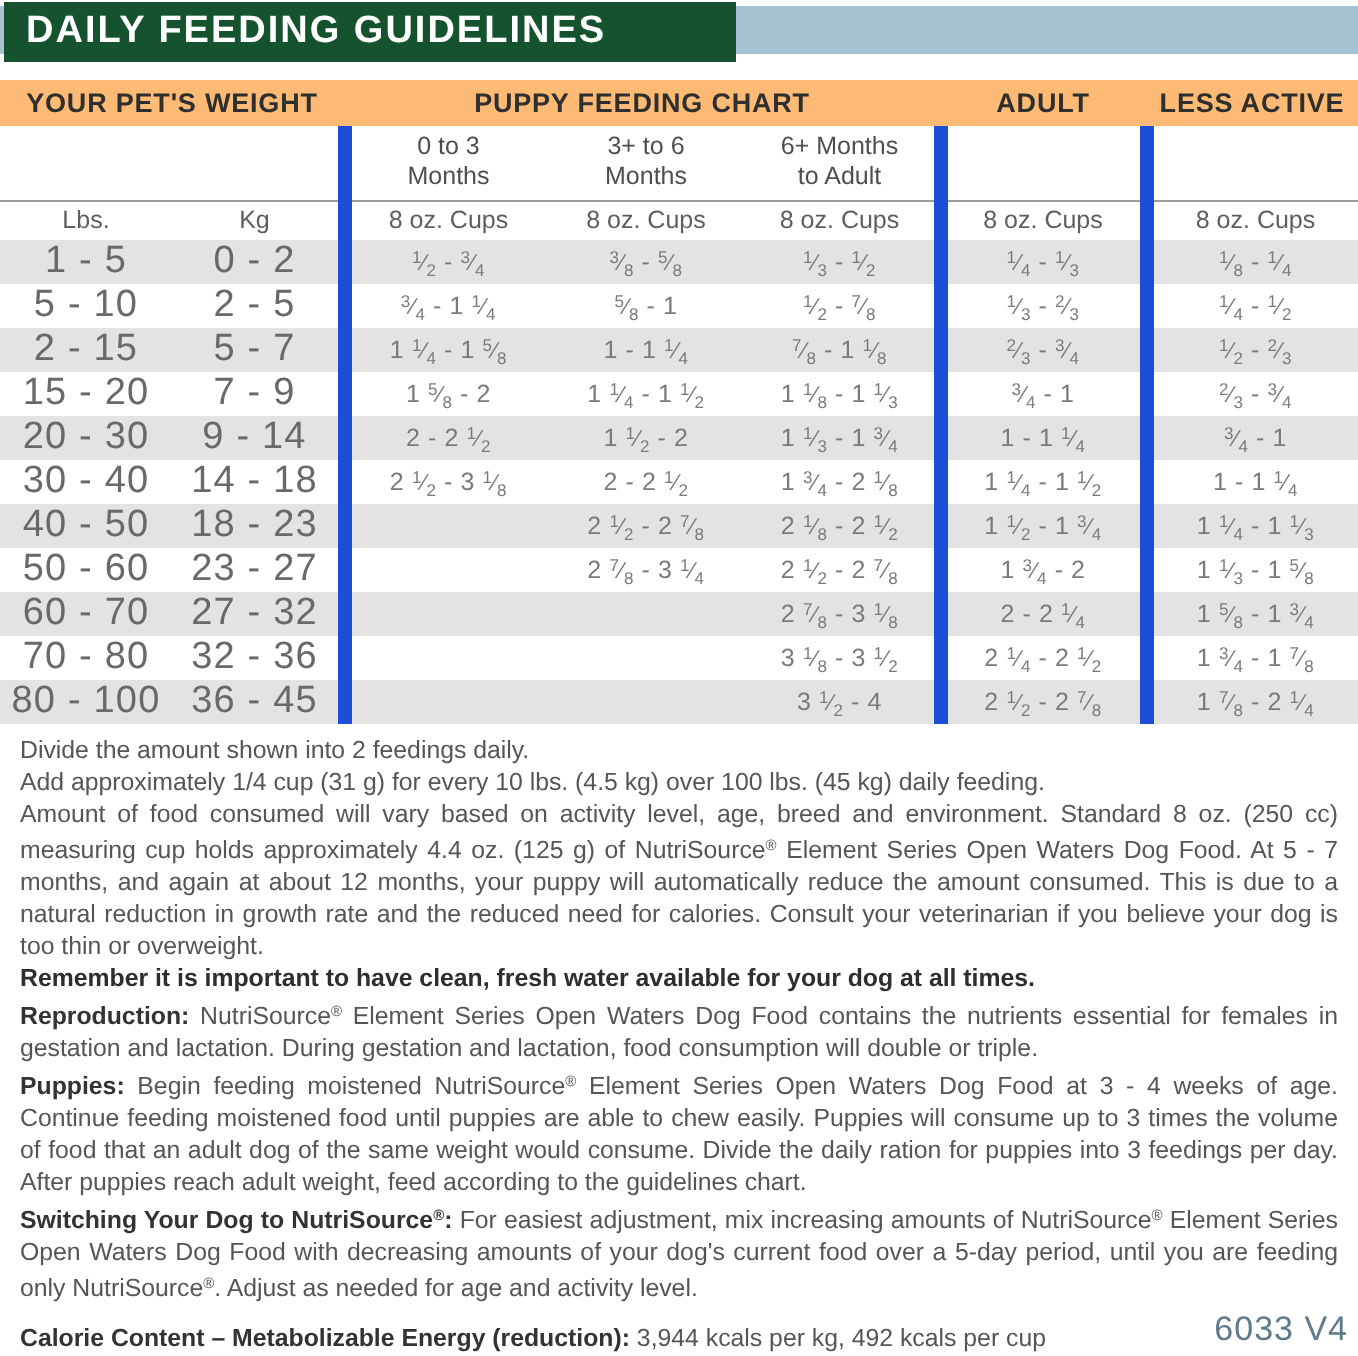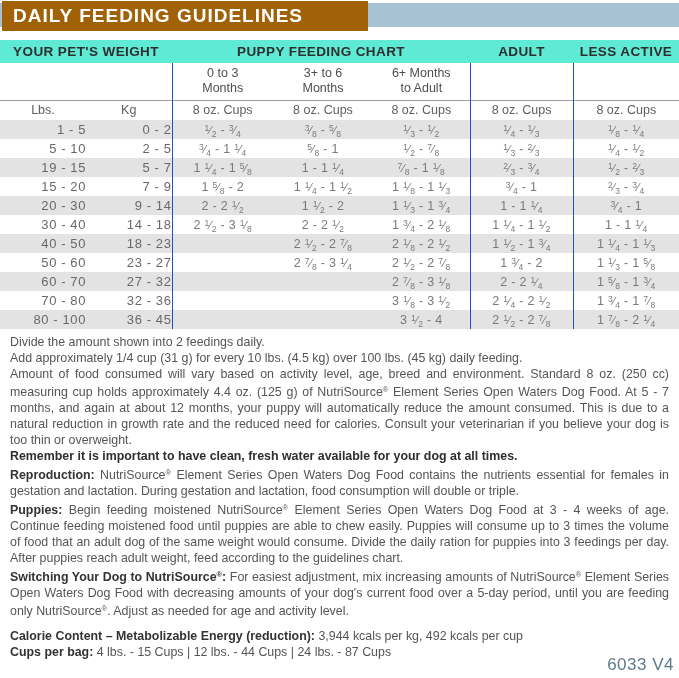"DAILY FEEDING GUIDELINES" .titlebar-dark { background: #a16207 -> #14532d }
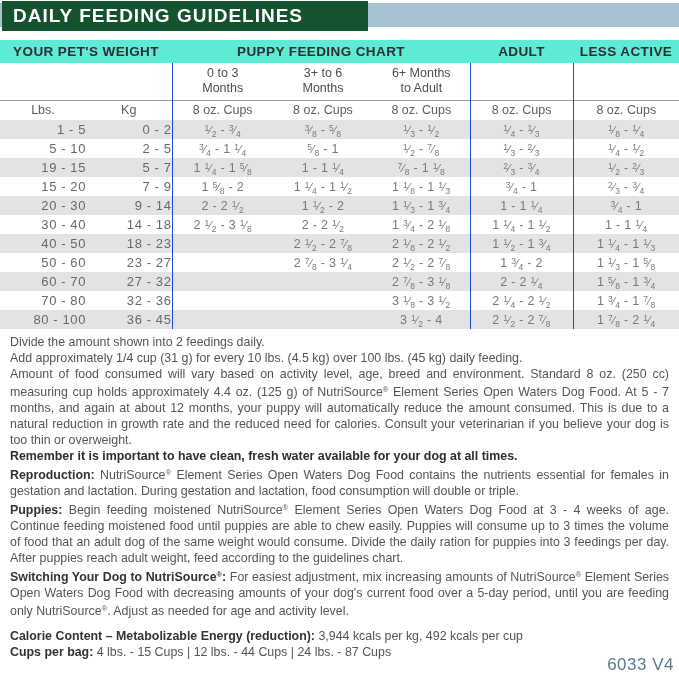"YOUR PET'S WEIGHT" tr.band th { background: #5eead4 -> #fdba74 }
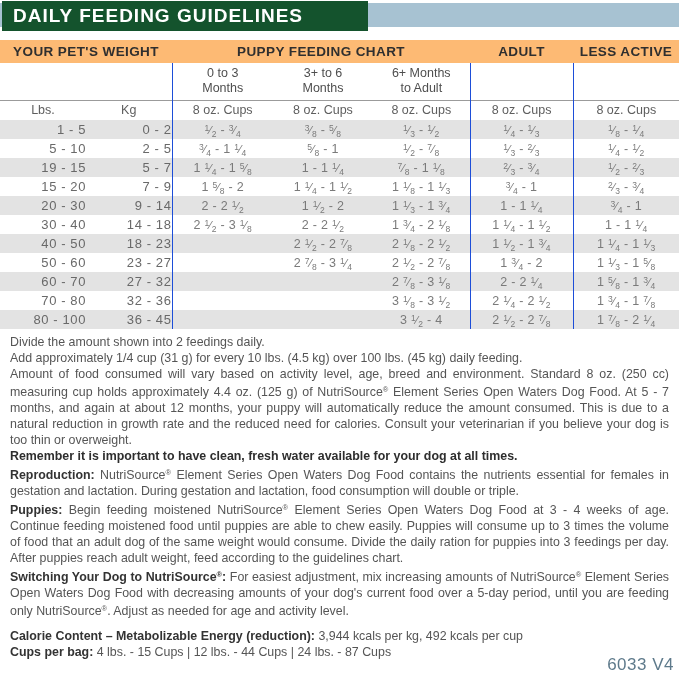"0 to 3" .vl { border-left: 1px solid #1d4ed8 -> 7px solid #1d4ed8 }
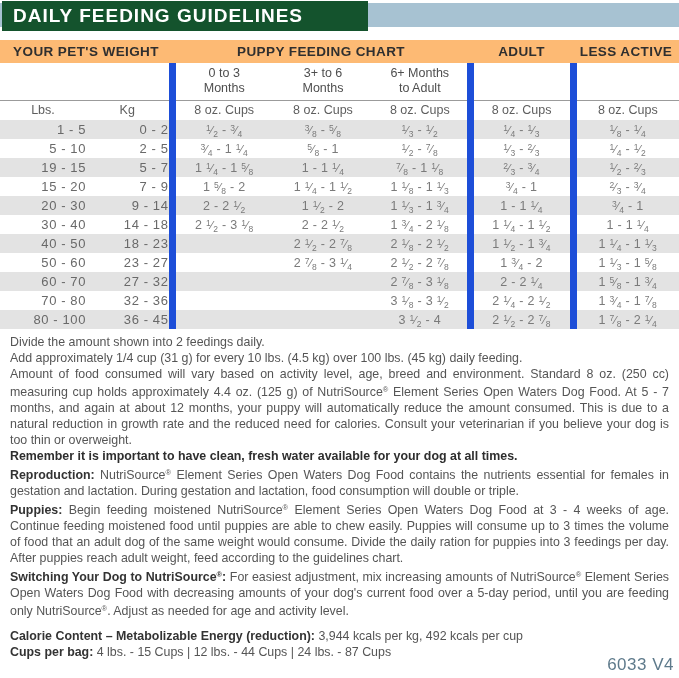"1 - 5" td.c-weight { font-size: 13px -> 19px; text-align: right -> none }
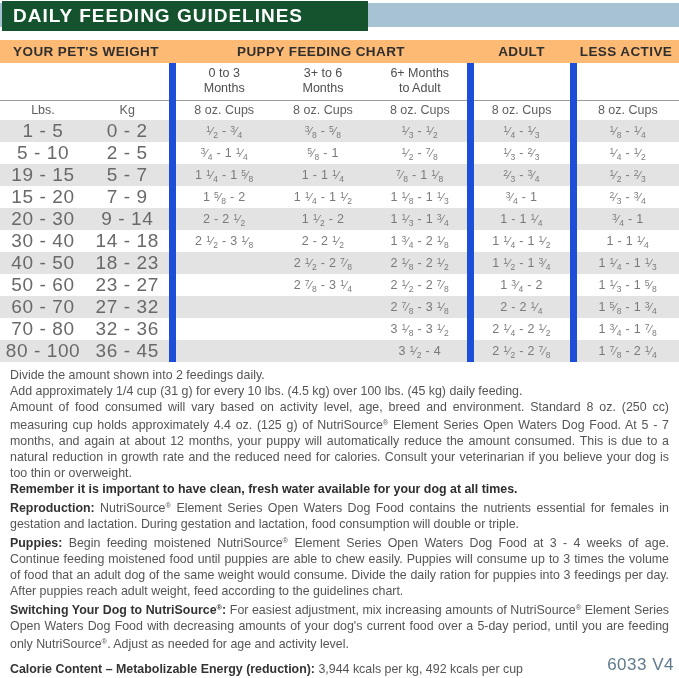"19 - 15" td.c-weight { text: 19 -> 2 }
